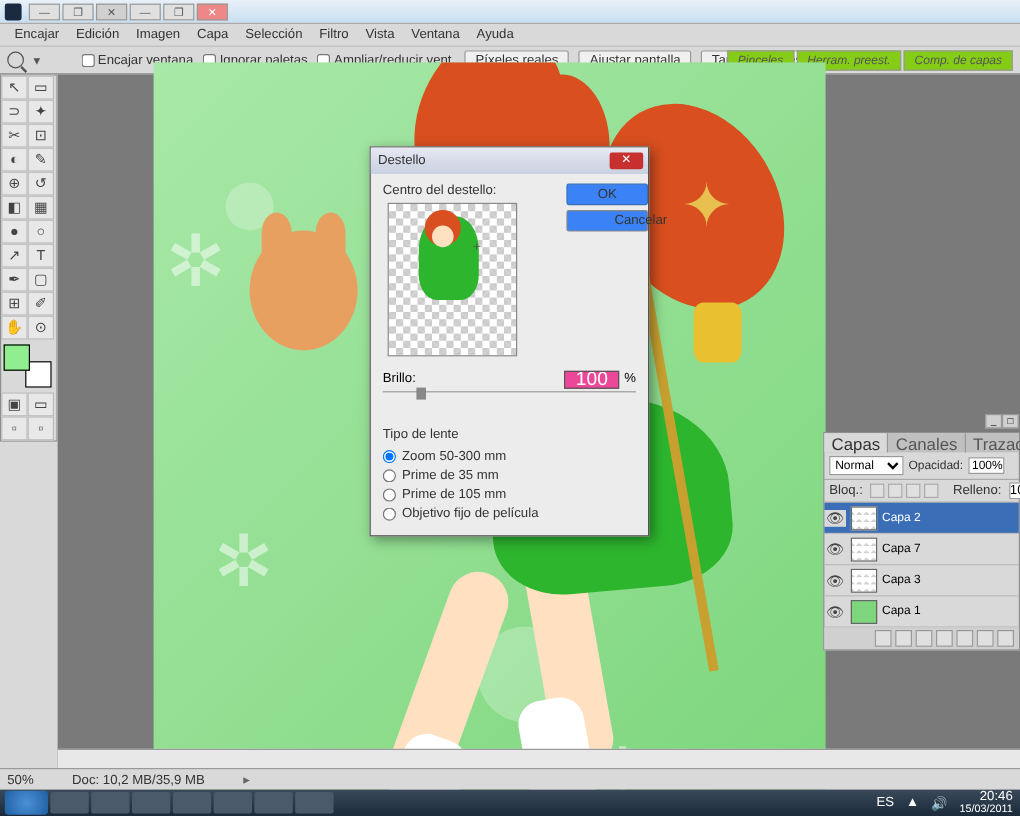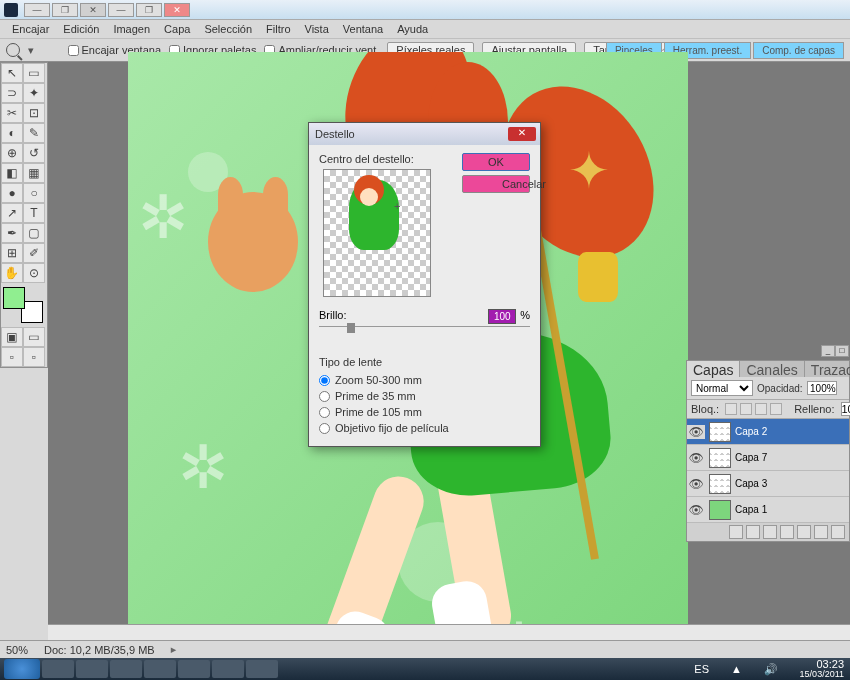"Pinceles" .optbar .rtabs span { background: #7dd3fc -> #84cc16; font-style: none -> italic }
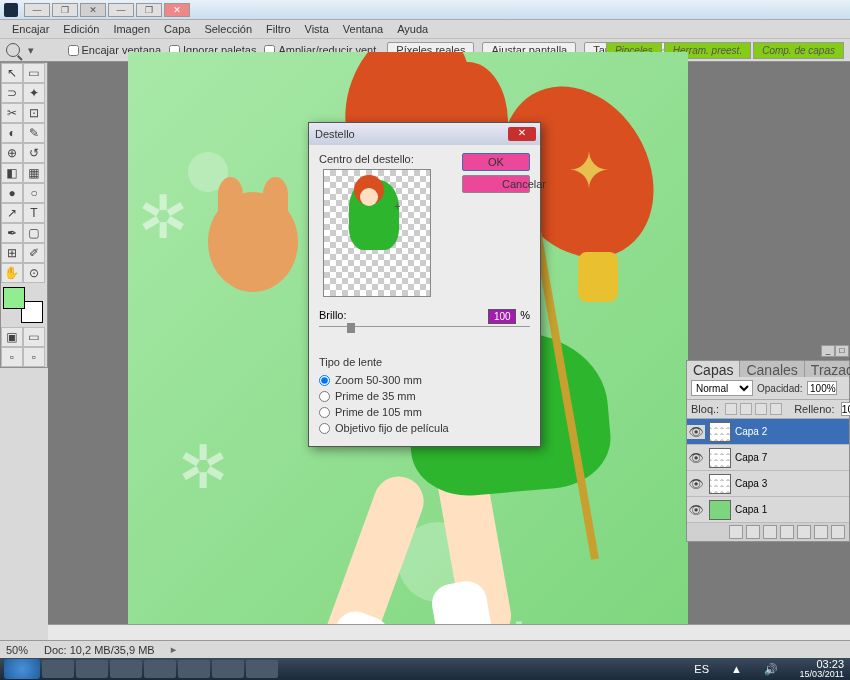"OK" .dialog .dlg-btn { background: #ec4899 -> #3b82f6; right: 10px -> 0 }
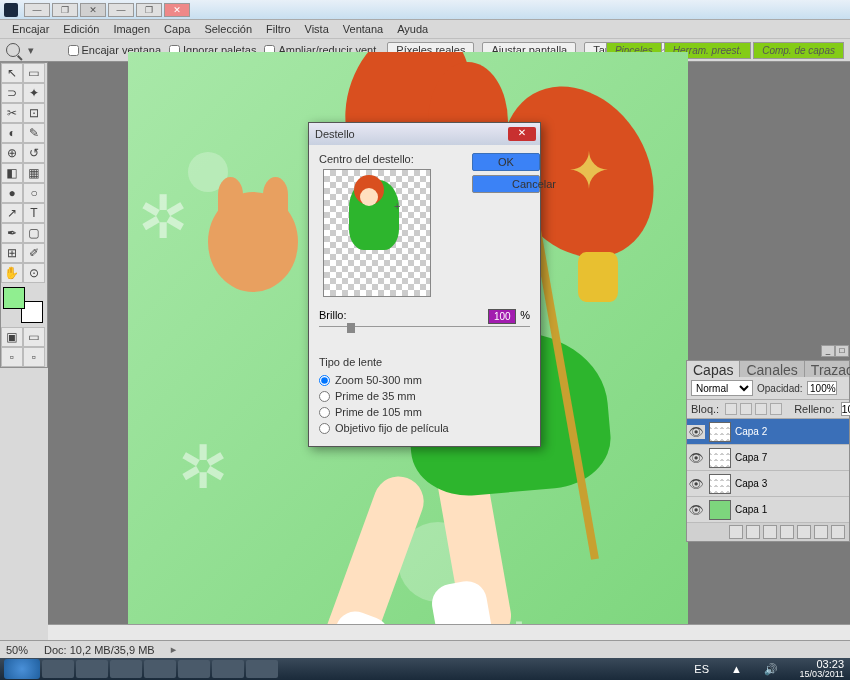"100" .dialog .brillo-row input { background: #a21caf -> #ec4899; font-size: 10px -> 16px; width: 28px -> 46px }
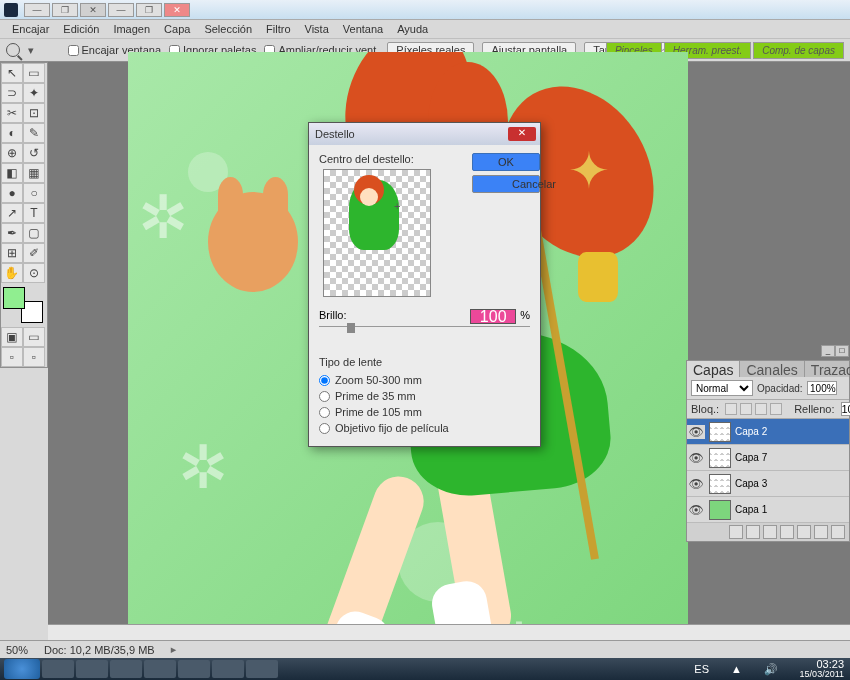"50%" .statusbar { gap: 16px -> 32px }
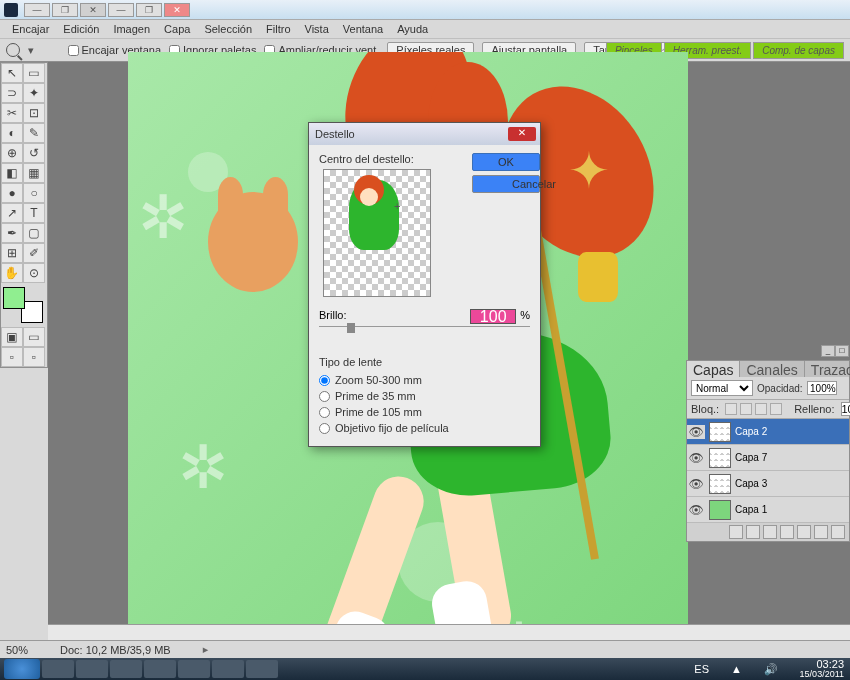"ES" .taskbar .tray { gap: 22px -> 10px }
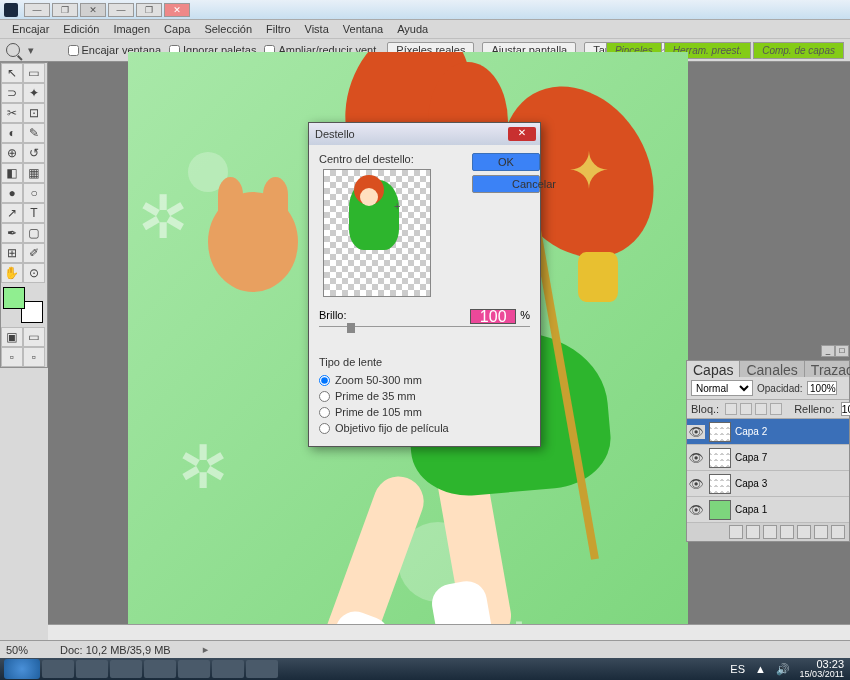"03:23" div { text: 03:23 -> 20:46 }
